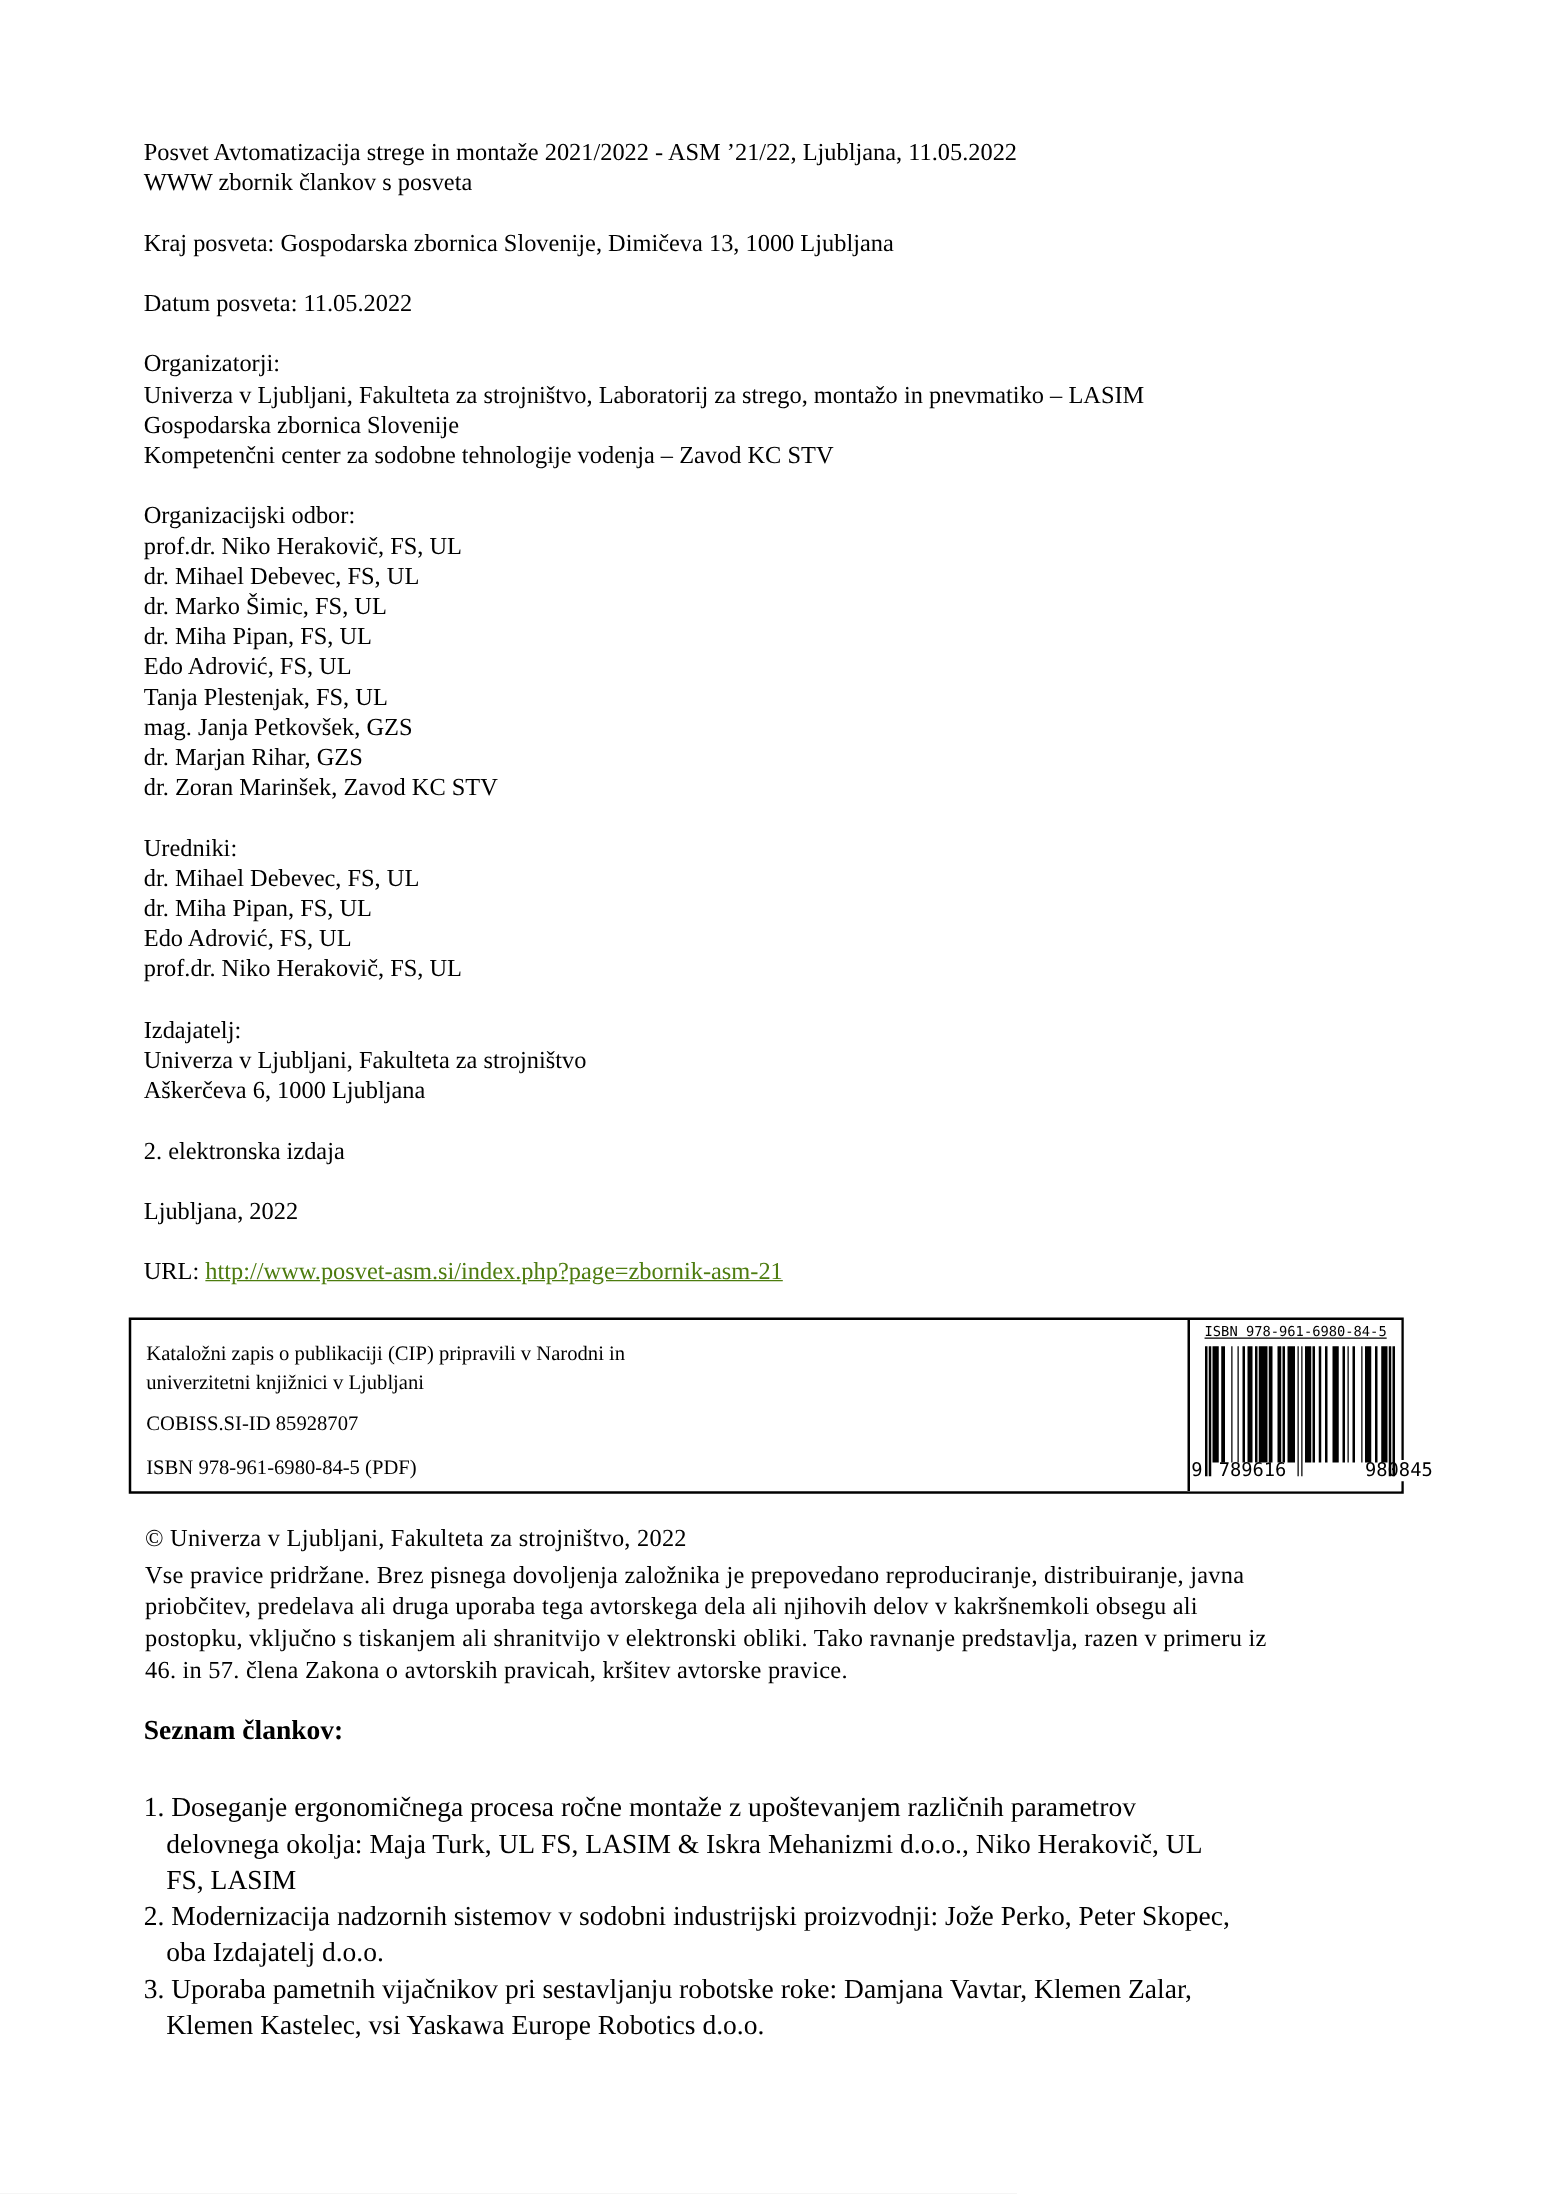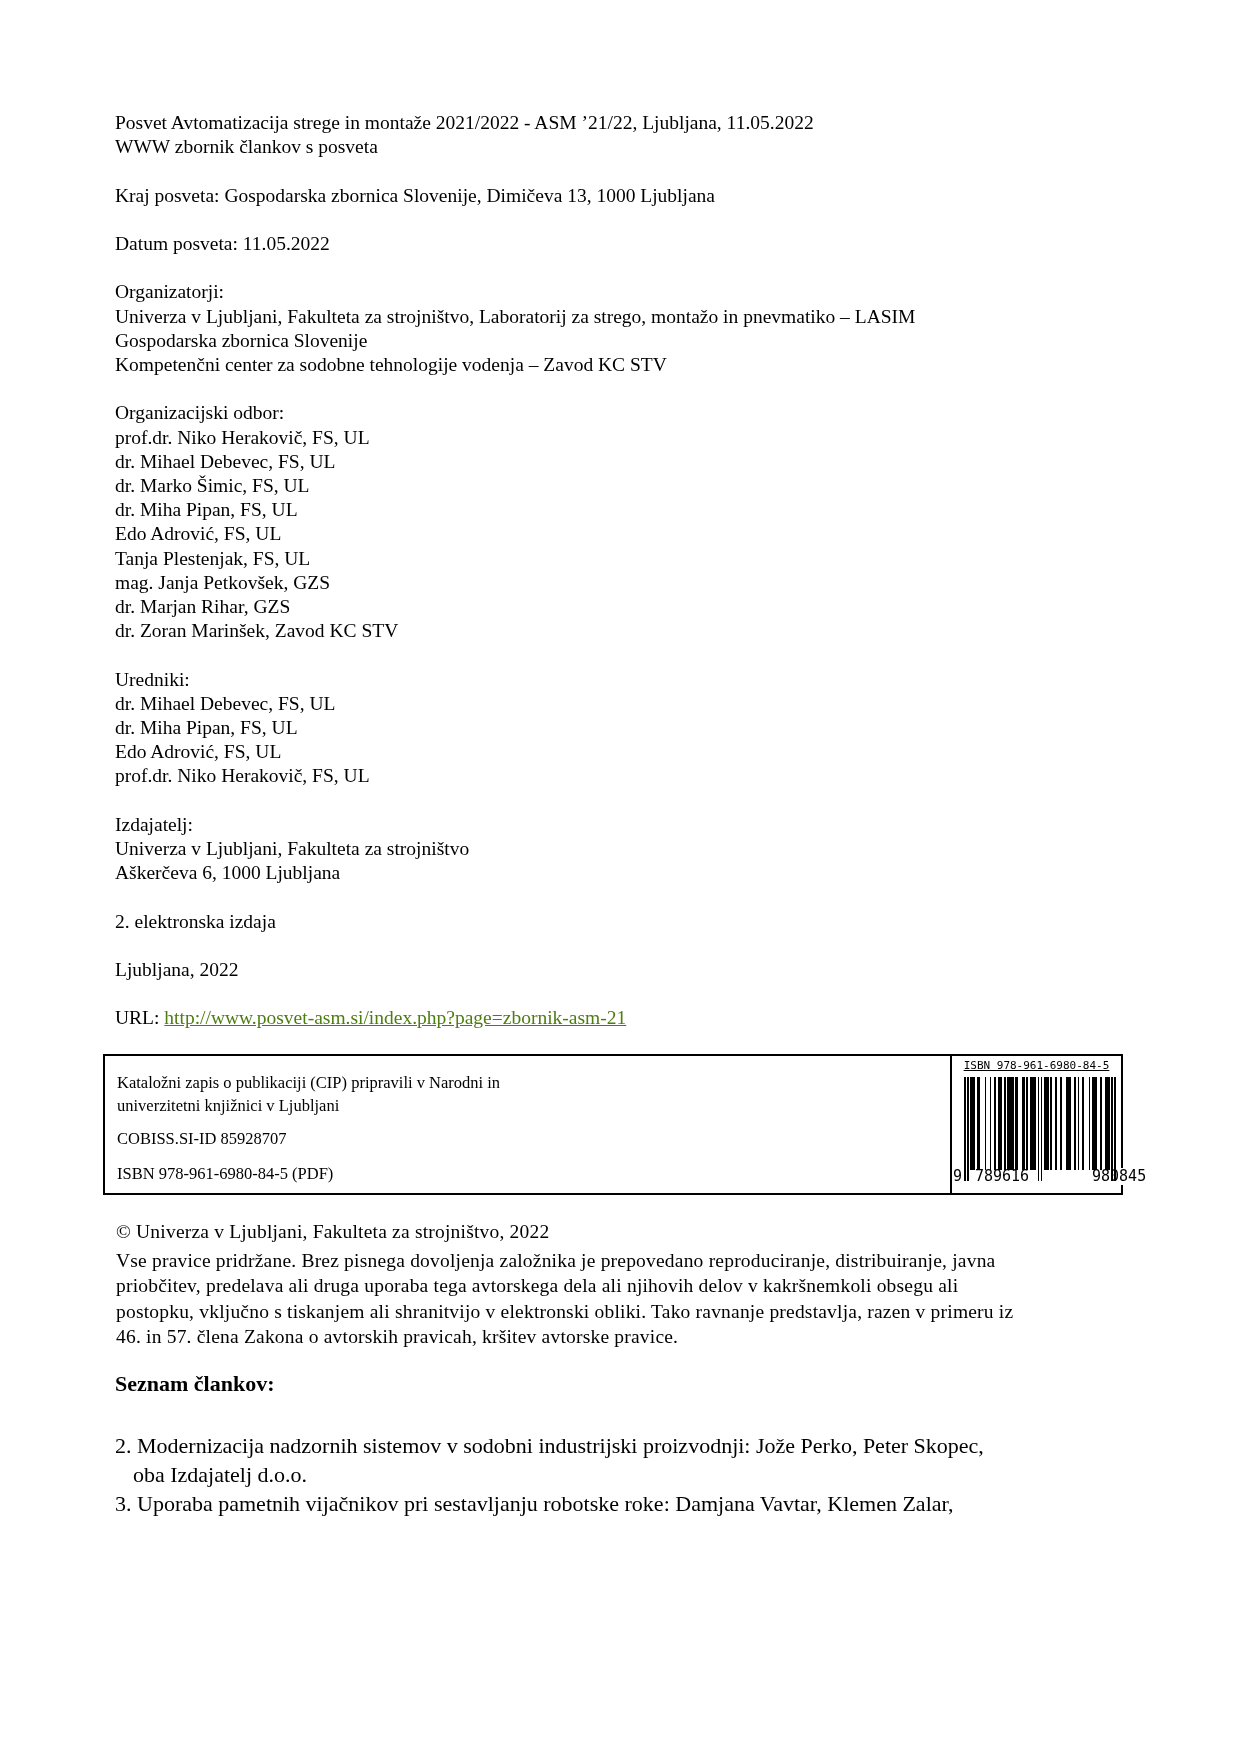"1. Doseganje ergonomičnega procesa ročne" div { html: none -> <div> <div>1. Doseganje ergonomičnega procesa ročne montaže z upoštevanjem različnih parametrov</div> <div>delovnega okolja: Maja Turk, UL FS, LASIM &amp; Iskra Mehanizmi d.o.o., Niko Herakovič, UL</div> <div>FS, LASIM</div> </div> }
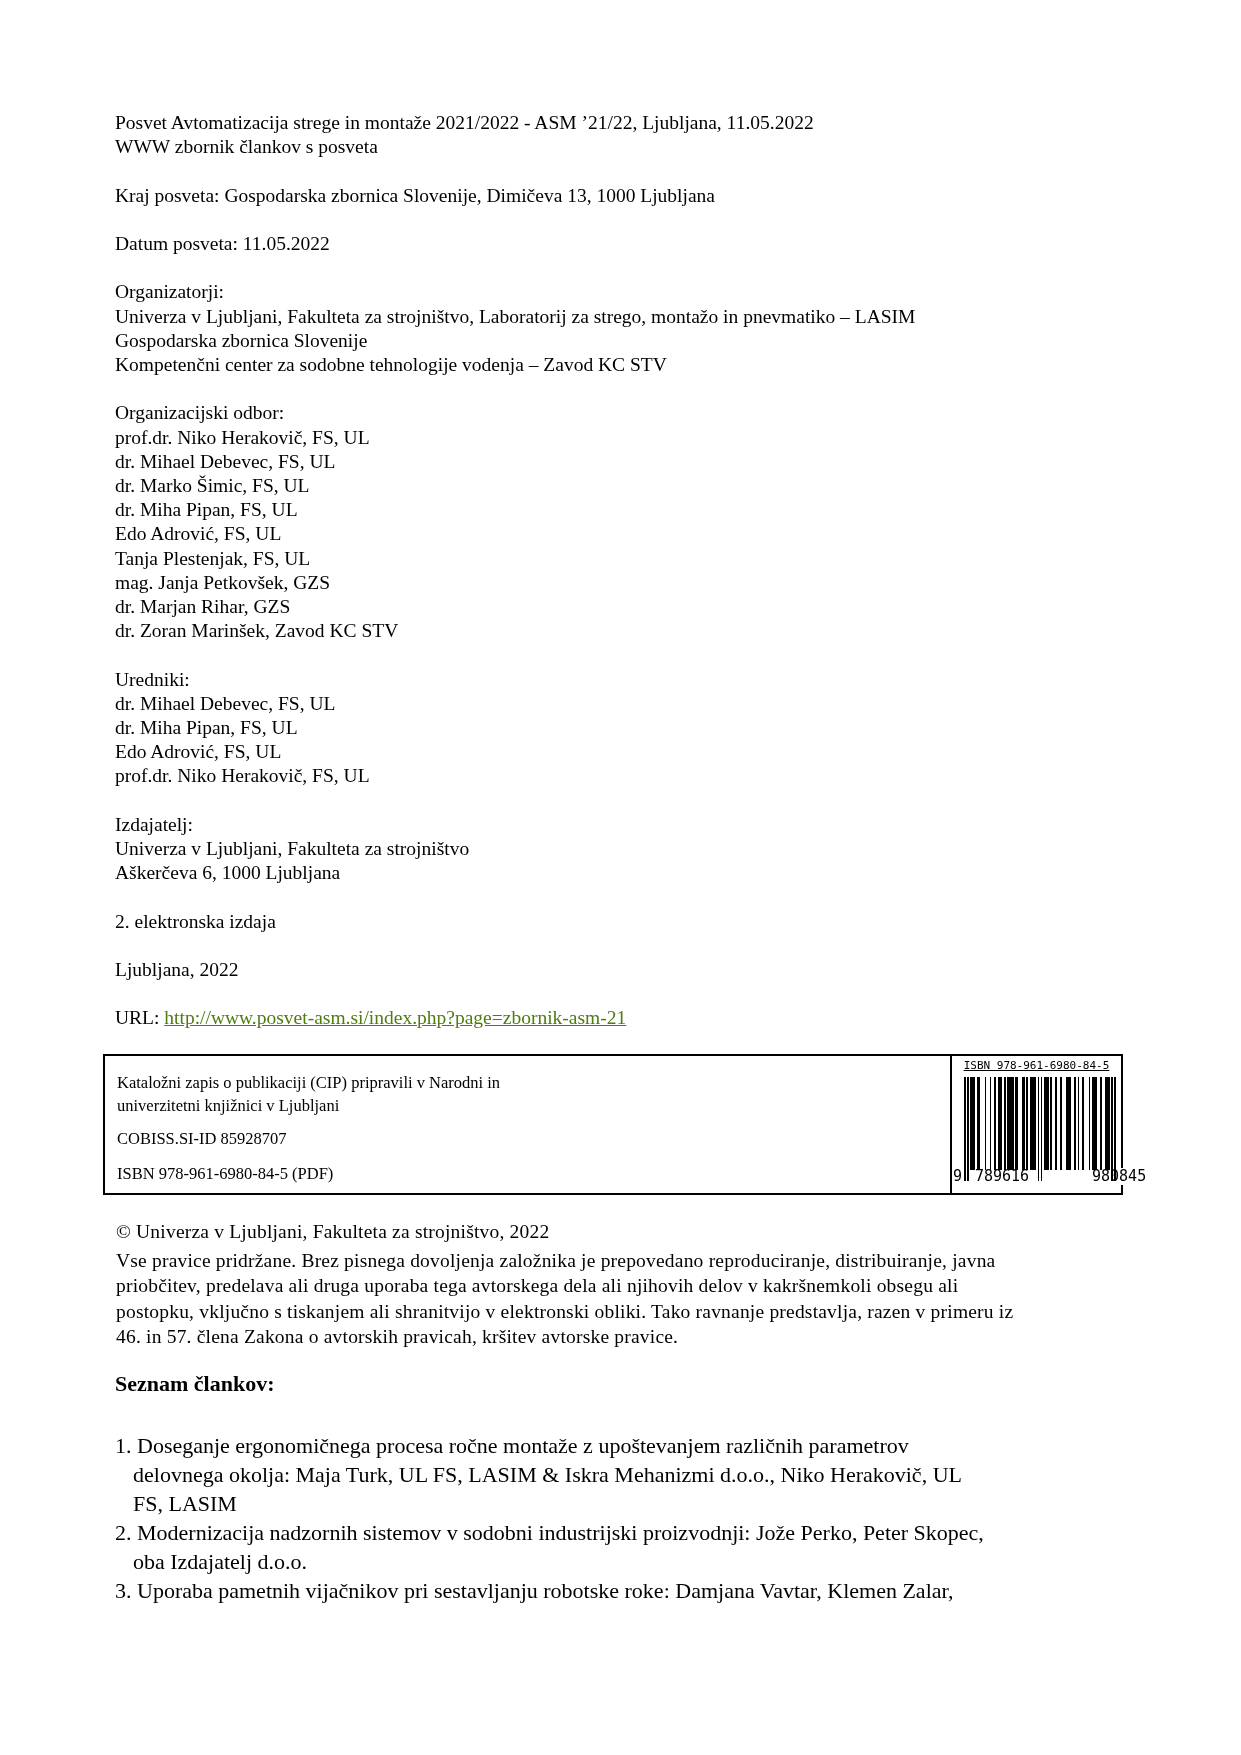"Klemen Kastelec, vsi Yaskawa Europe" div.cont { html: none -> <div>Klemen Kastelec, vsi Yaskawa Europe Robotics d.o.o.</div> }
